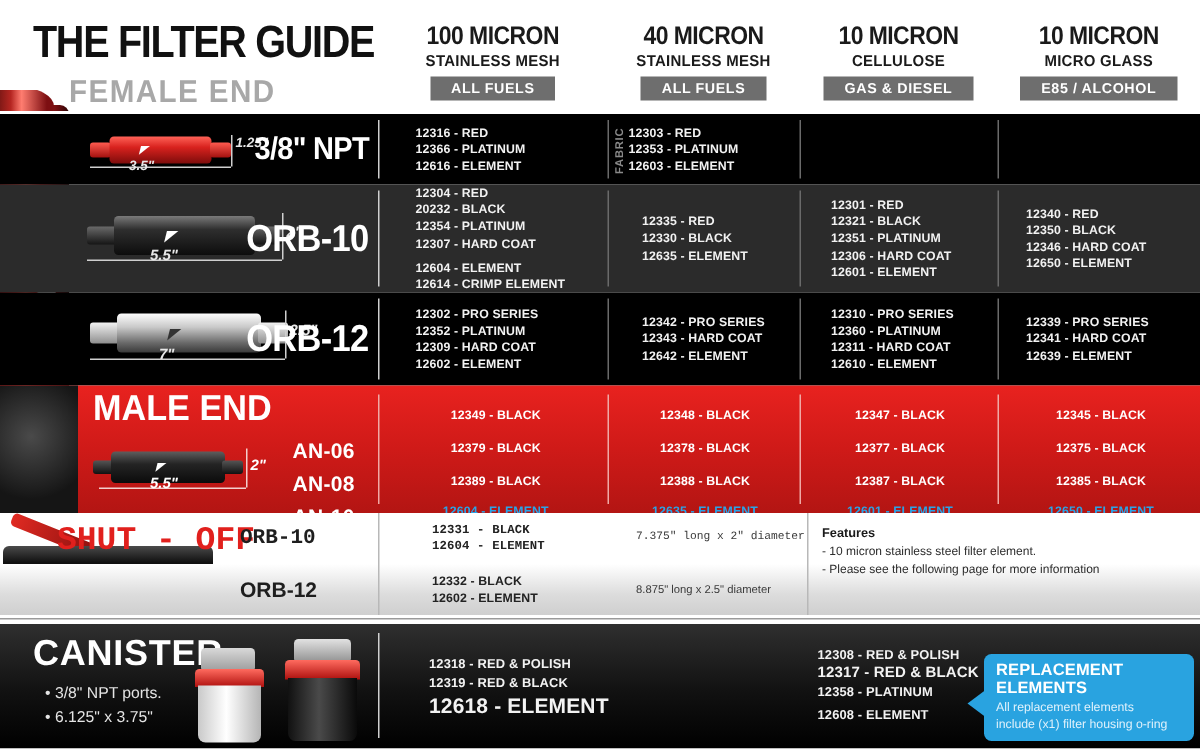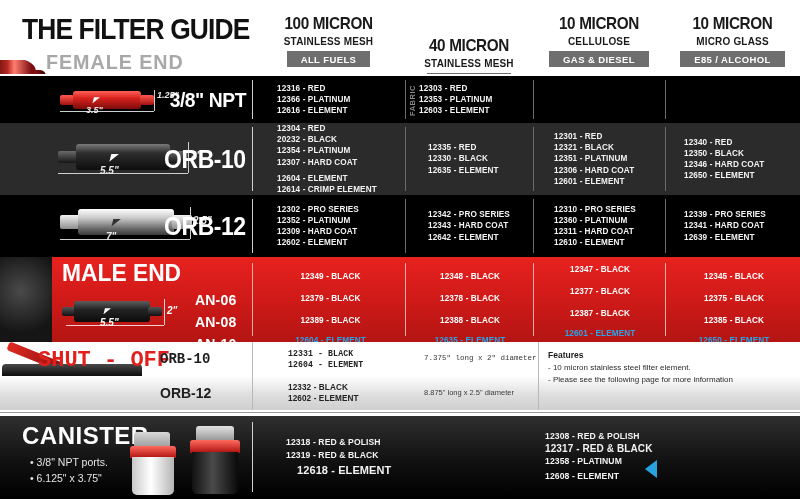"40 MICRON" div.colhead { margin-top: 22px -> none }
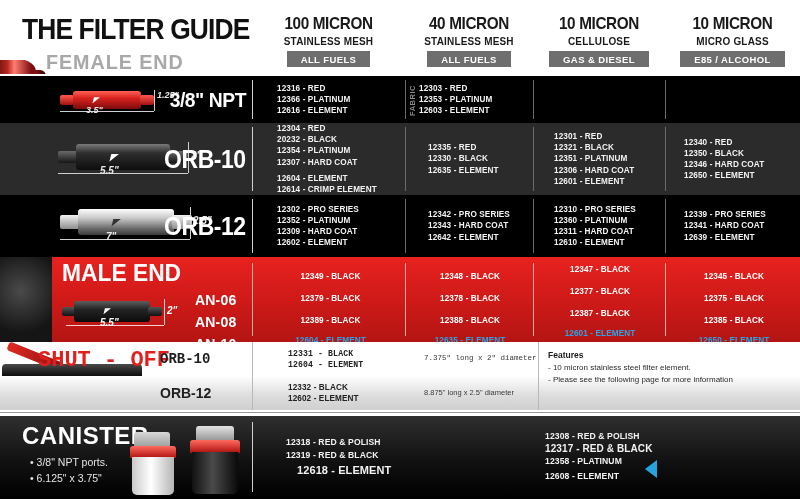"12347 - BLACK" div.partcell { justify-content: flex-end -> flex-start; padding-top: 20px -> 9px }
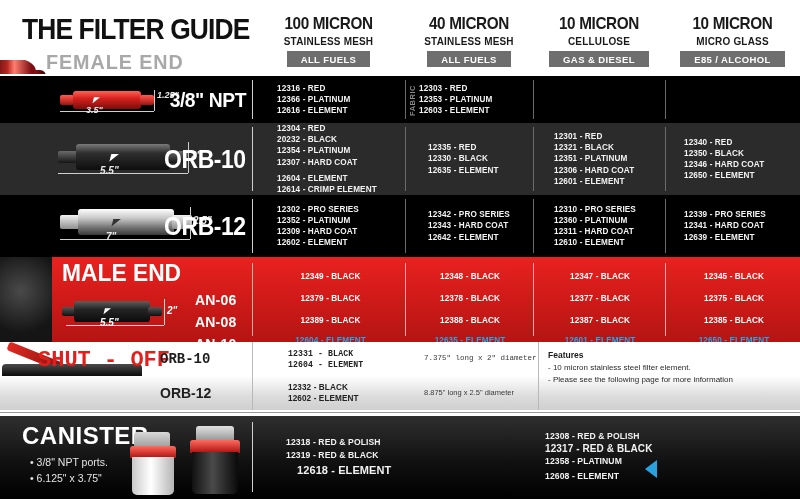"REPLACEMENT ELEMENTS" div.replbox { html: none -> <div> <div>REPLACEMENT ELEMENTS</div> <div>All replacement elements</div> <div>include (x1) filter housing o-ring</div> </div> }
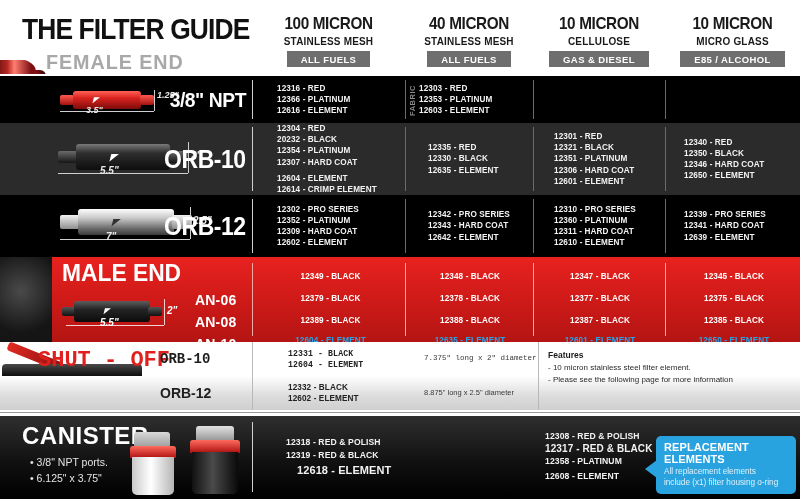"12618 - ELEMENT" div.pl { font-size: 11px -> 14px; margin-left: 11px -> none }
